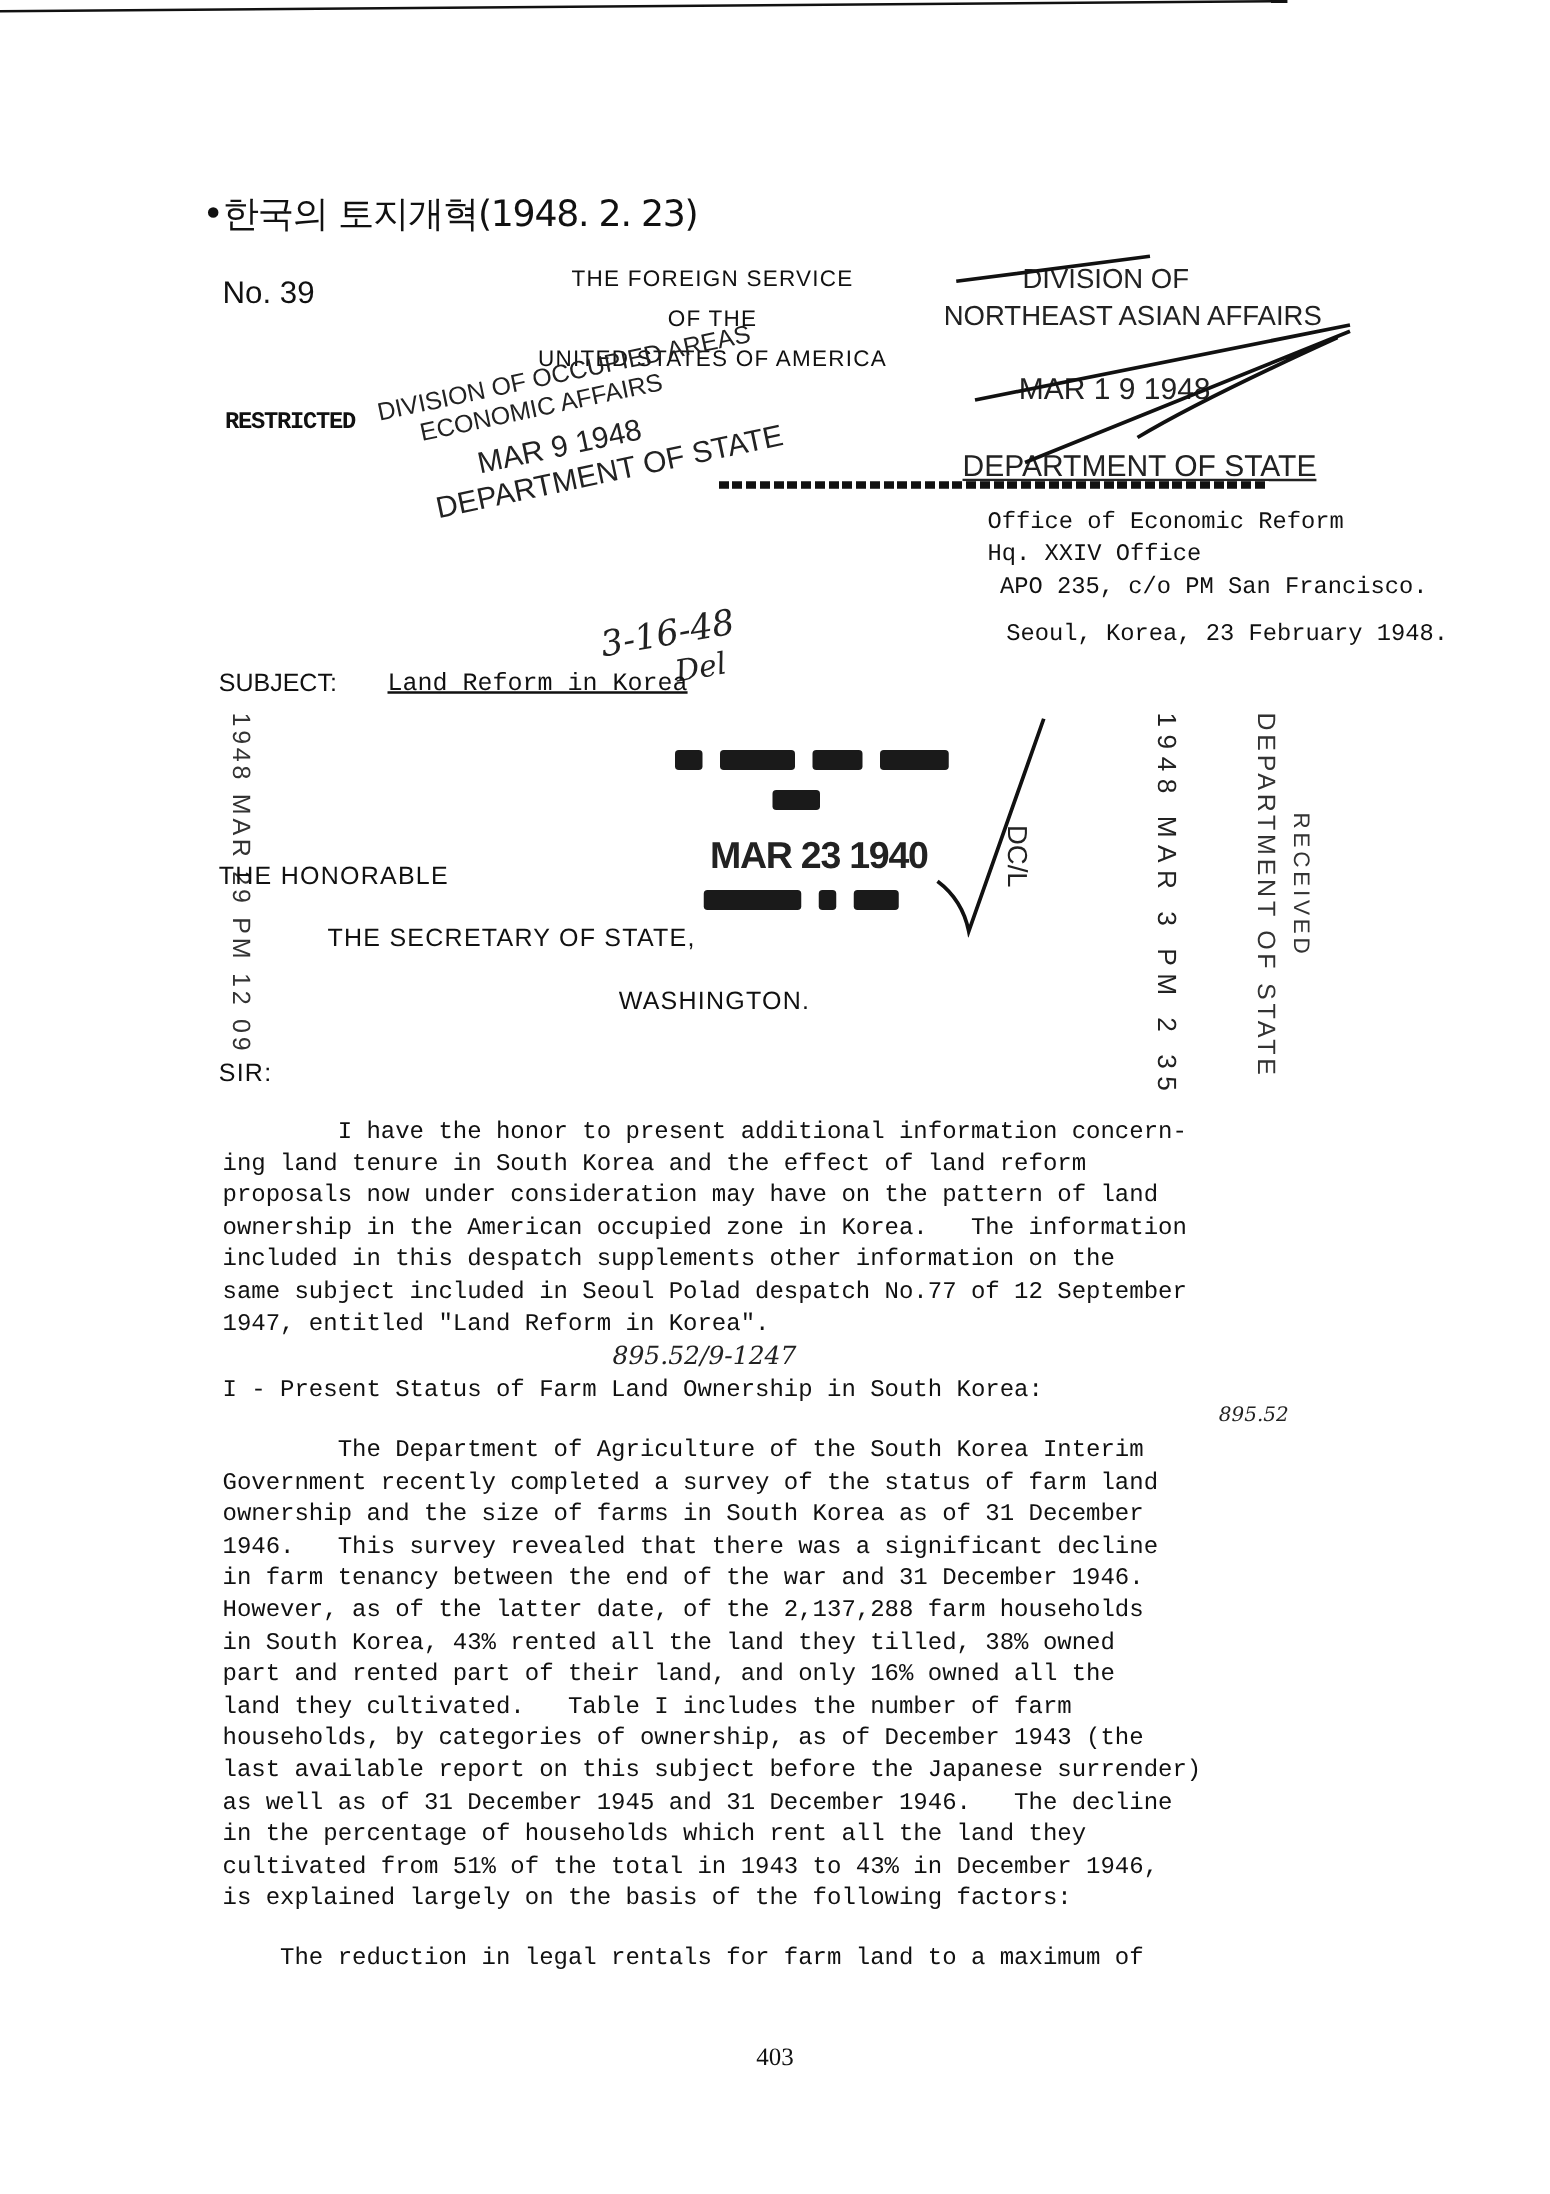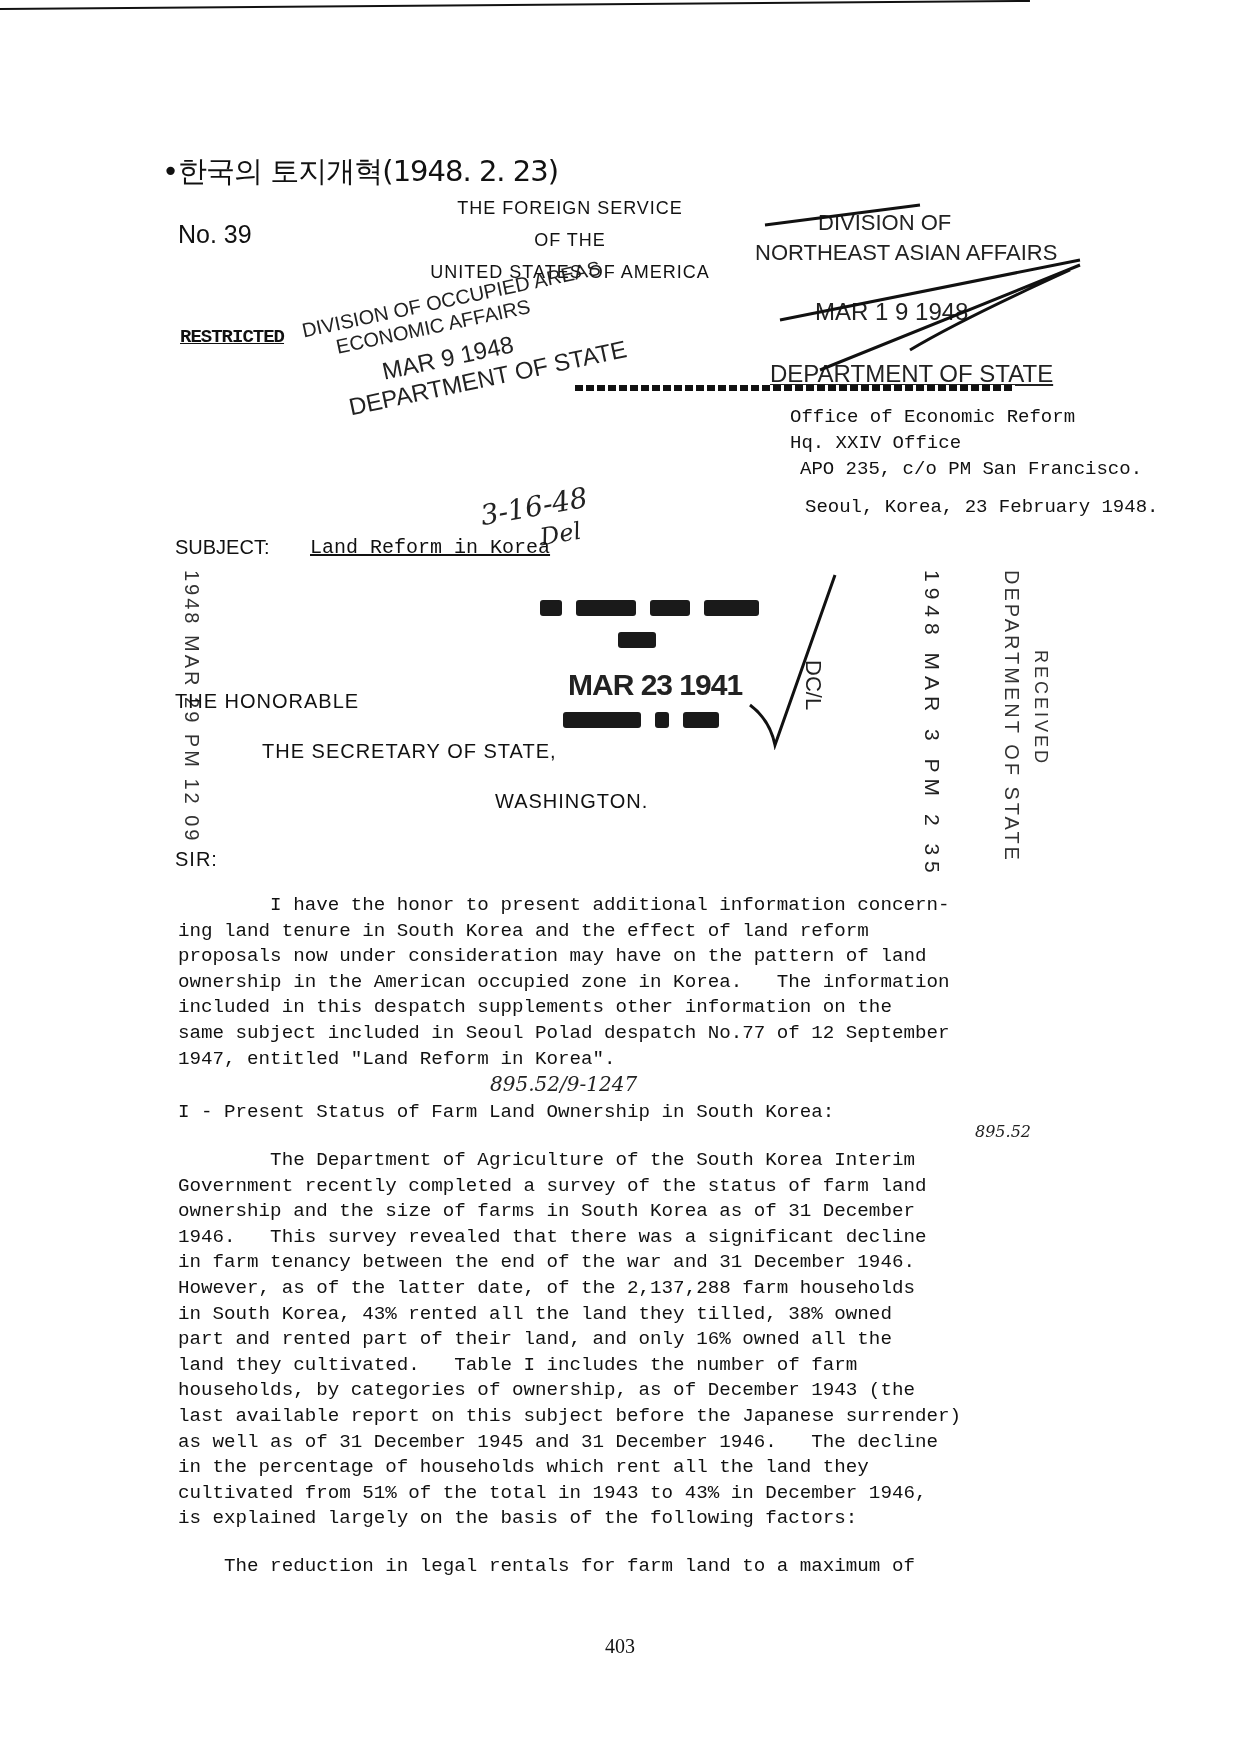"THE FOREIGN SERVICE" .sans { margin-top: none -> 15px }
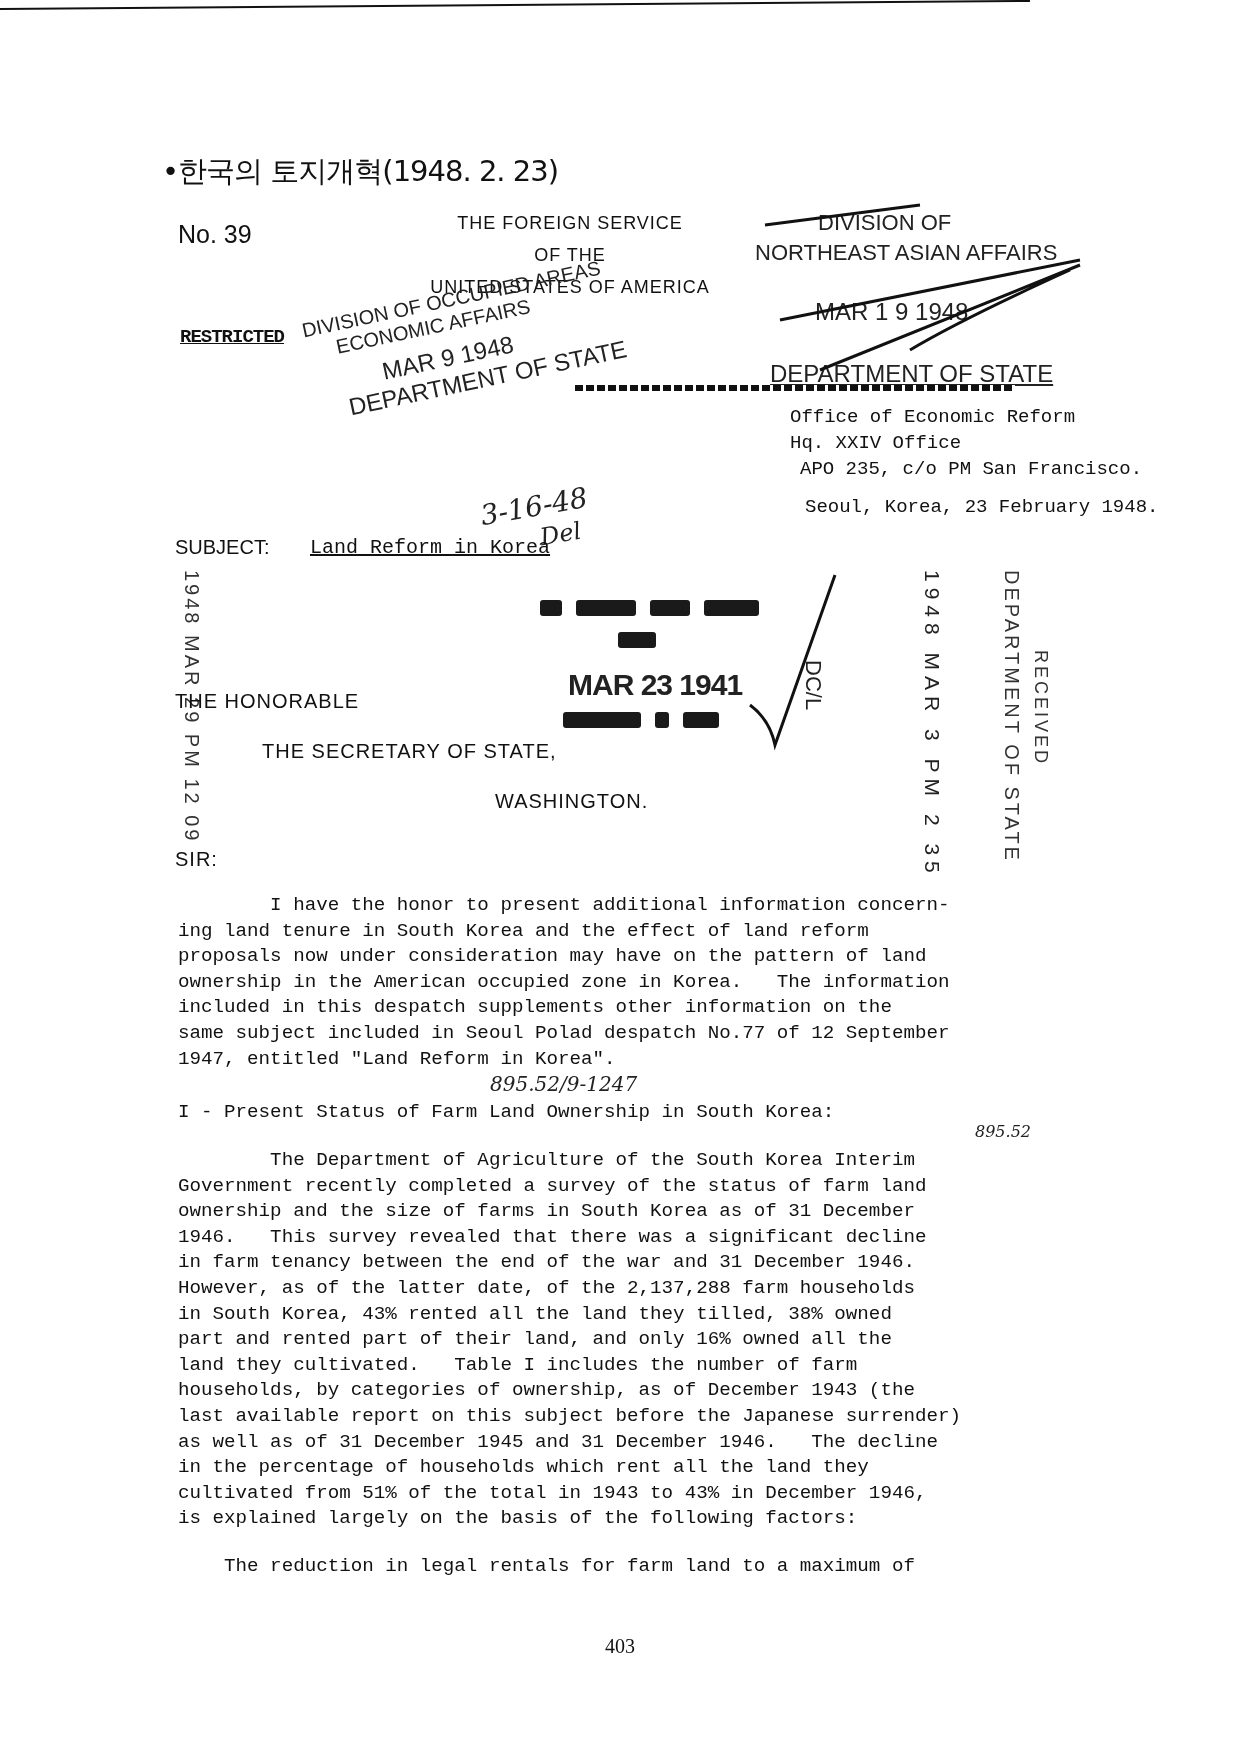"RESTRICTED" .restricted { text-decoration: underline -> none }
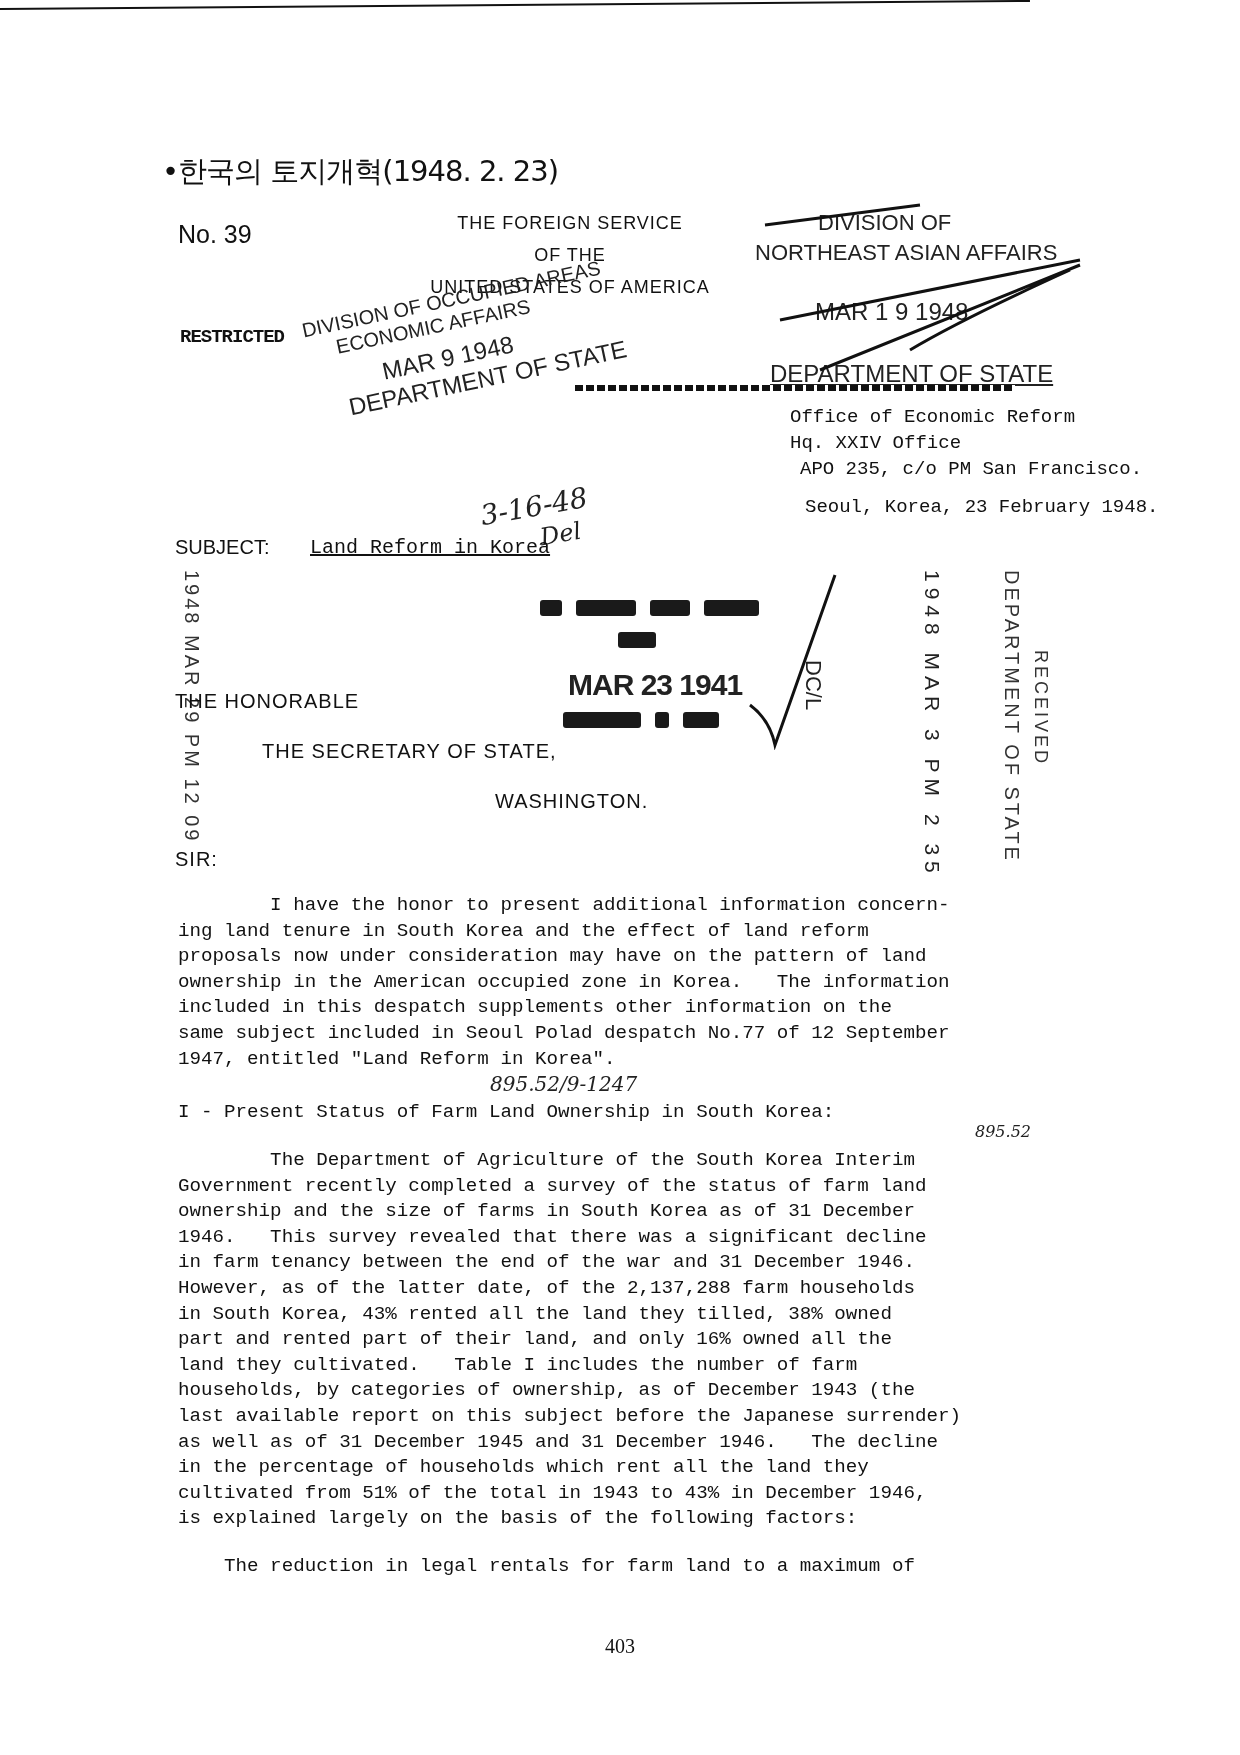"MAR 23 1941" div.abs { text: 1941 -> 1940 }
